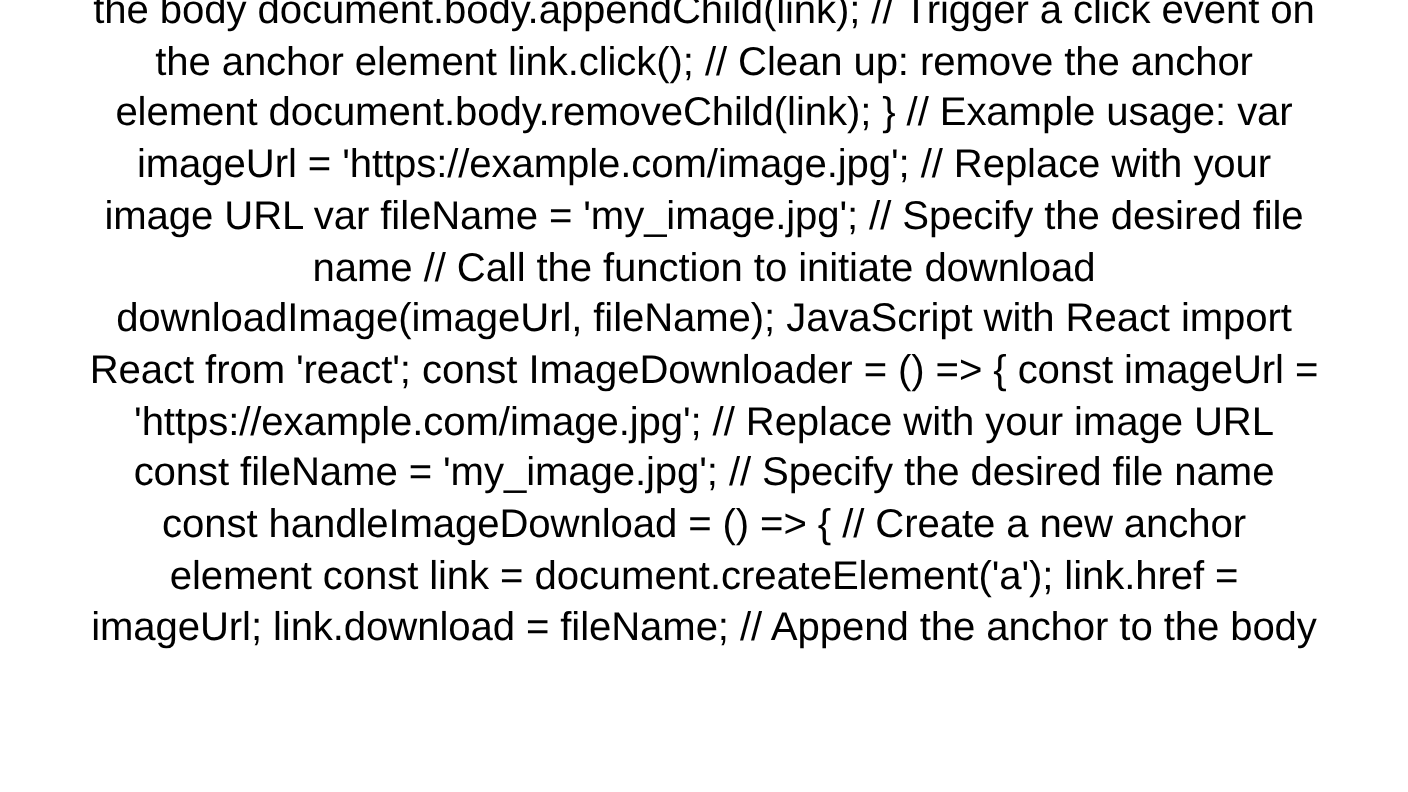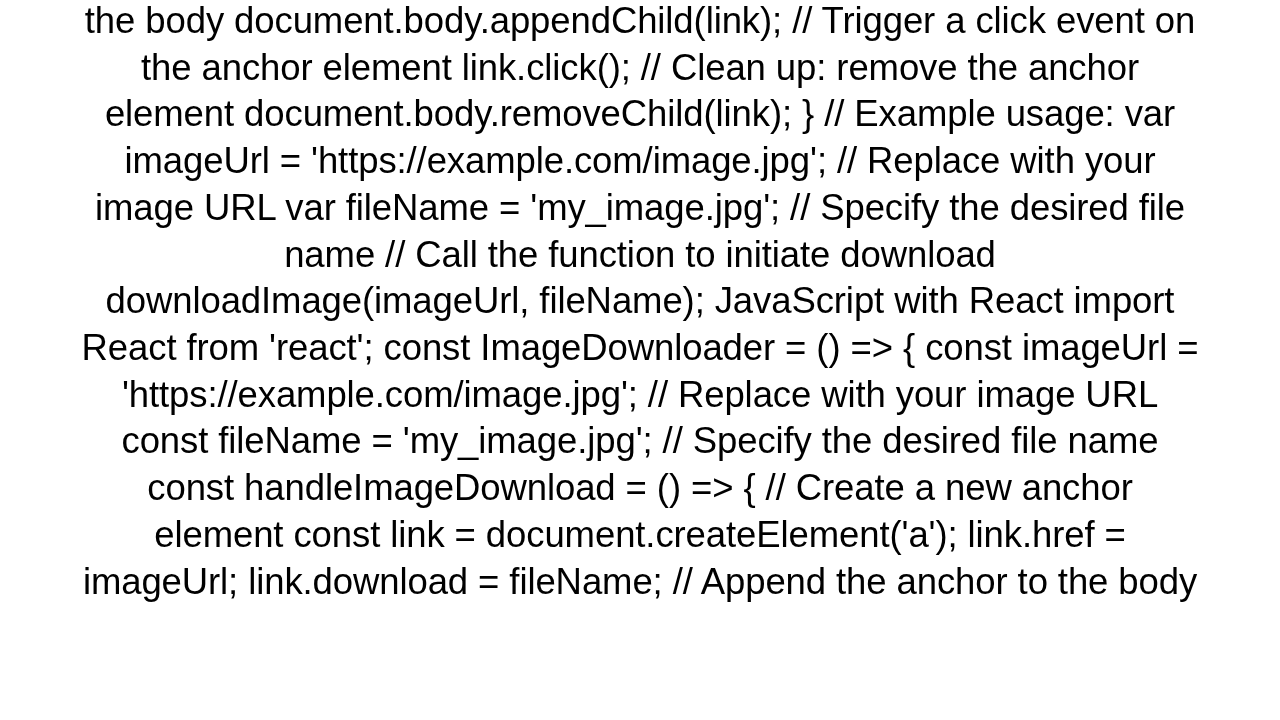"the body" .page { padding: 12px 80px -> 0 80px }
